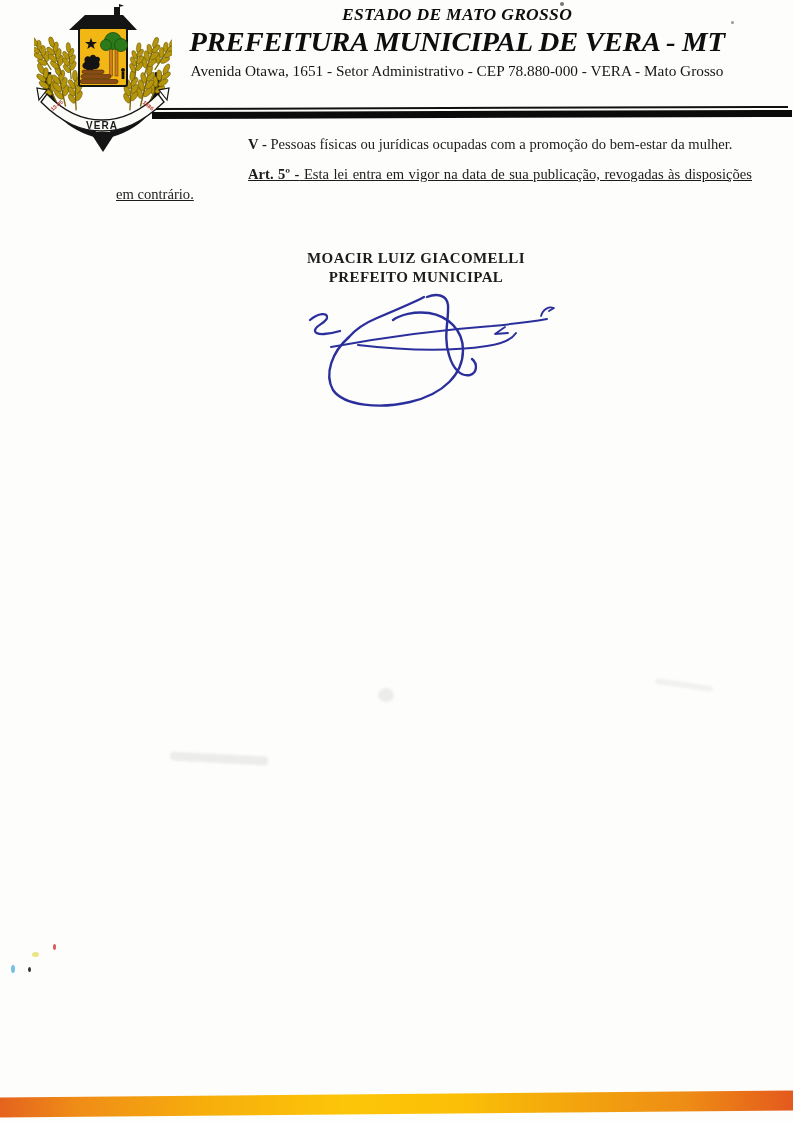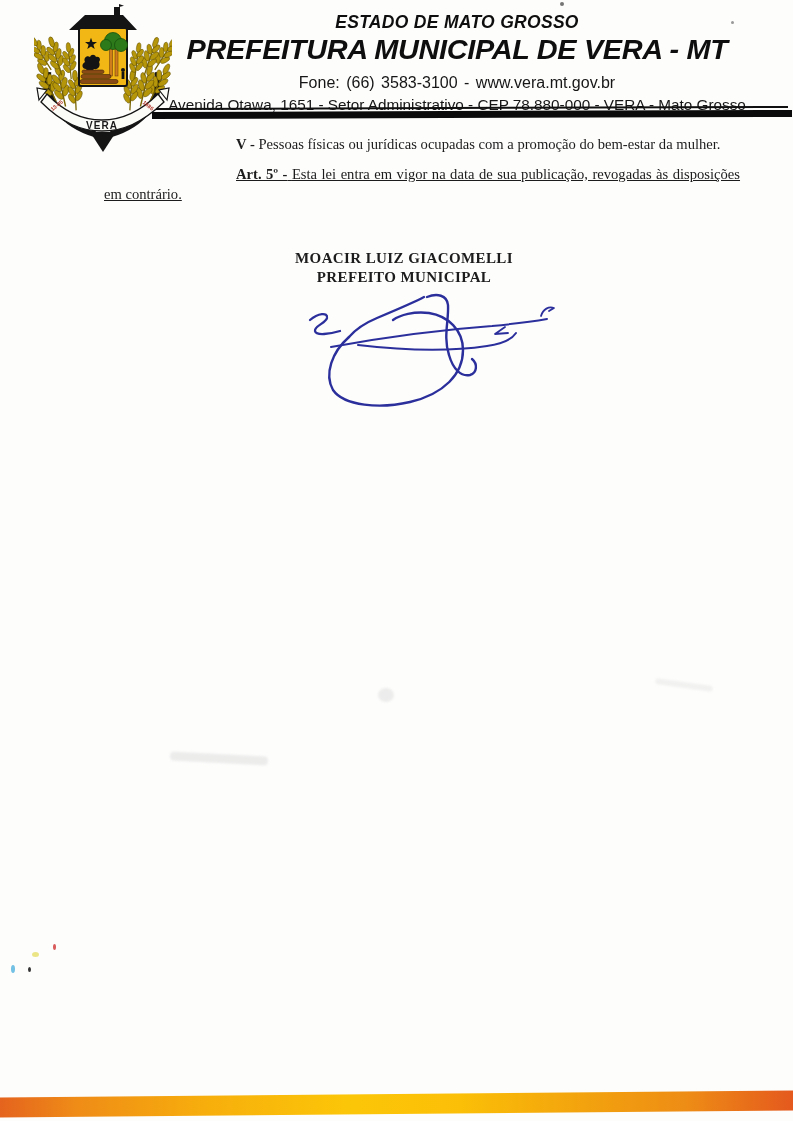"ESTADO DE MATO GROSSO" .hdr-text { font-family: Liberation Sans, sans-serif -> Liberation Serif, serif; top: 12px -> 4px }
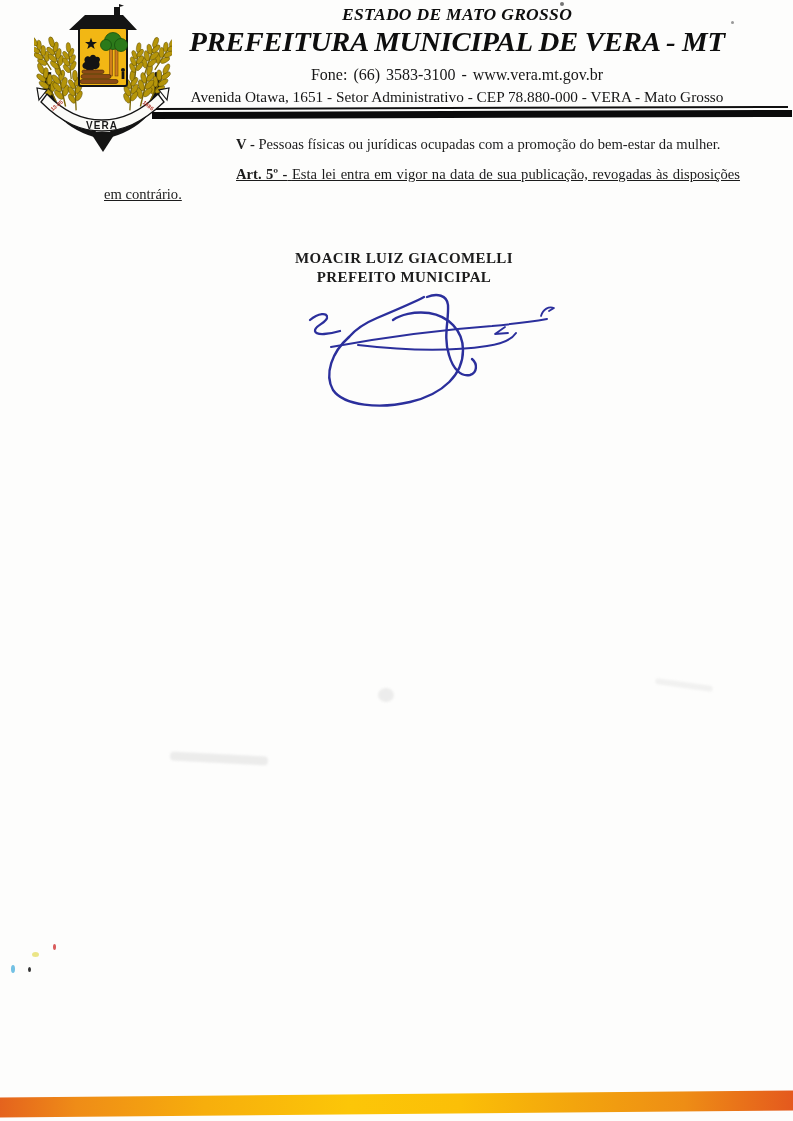"Fone: (66) 3583-3100 -" div.hdr-phone { html: <div>Fone: (66) 3583-3100 - www.vera.mt.gov.br</div> -> none }
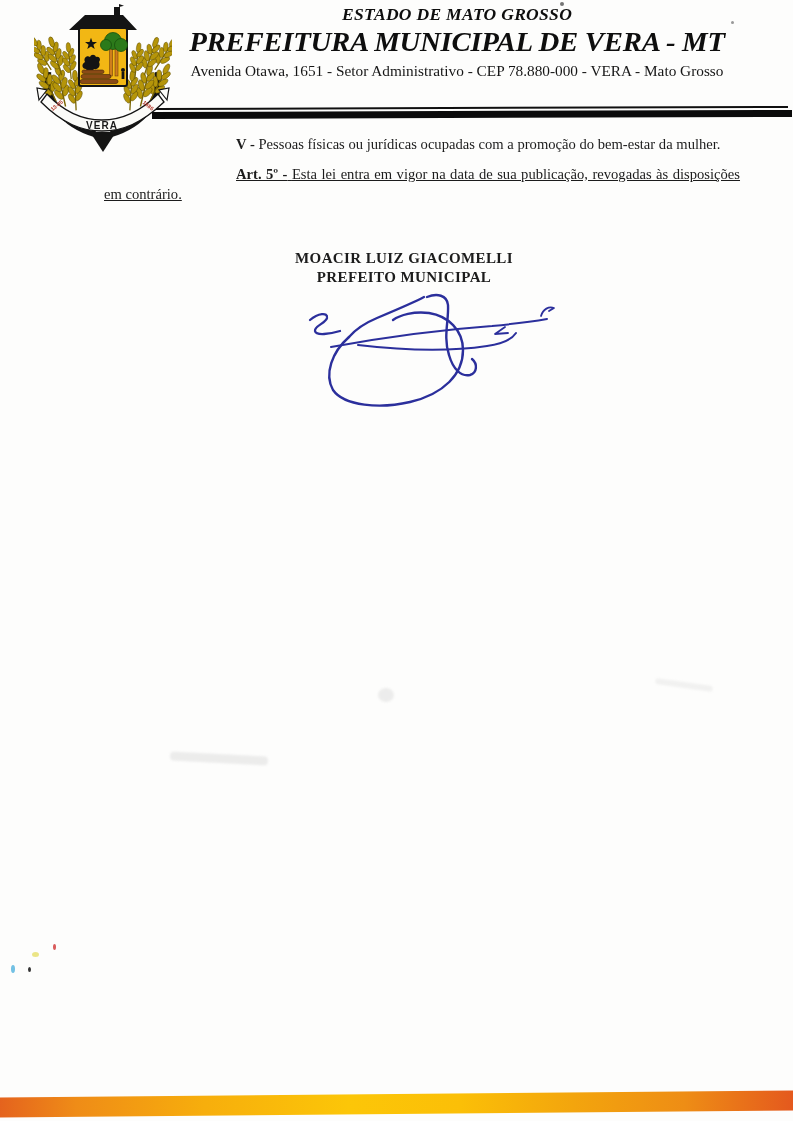"V - Pessoas físicas ou" .bodytext { left: 104px -> 116px }
